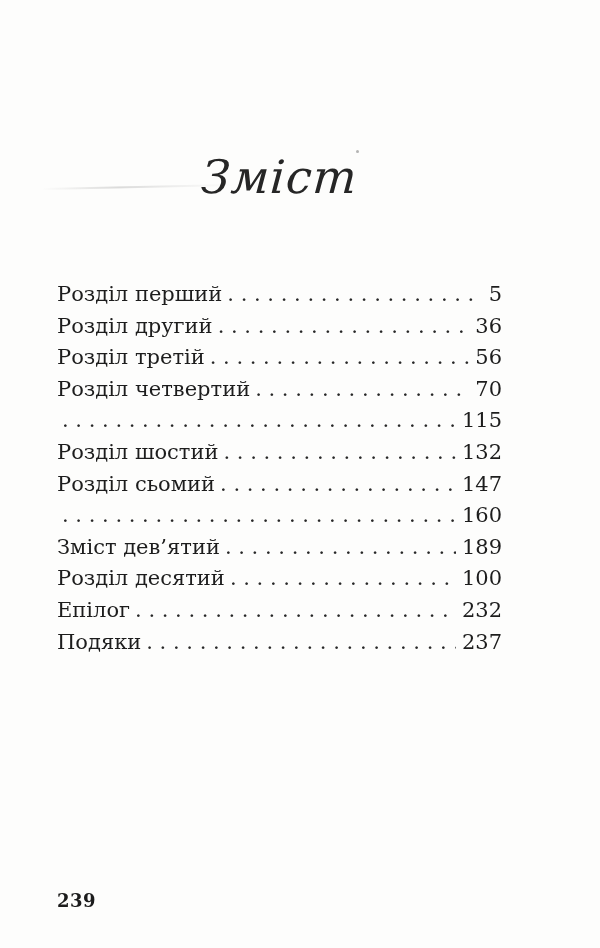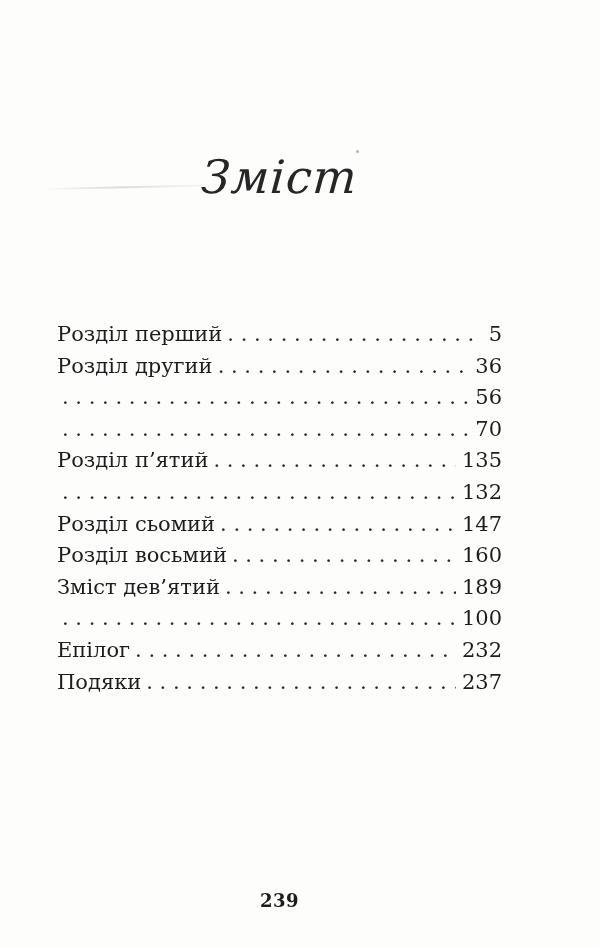"Розділ перший" .toc { margin-top: 40px -> none }
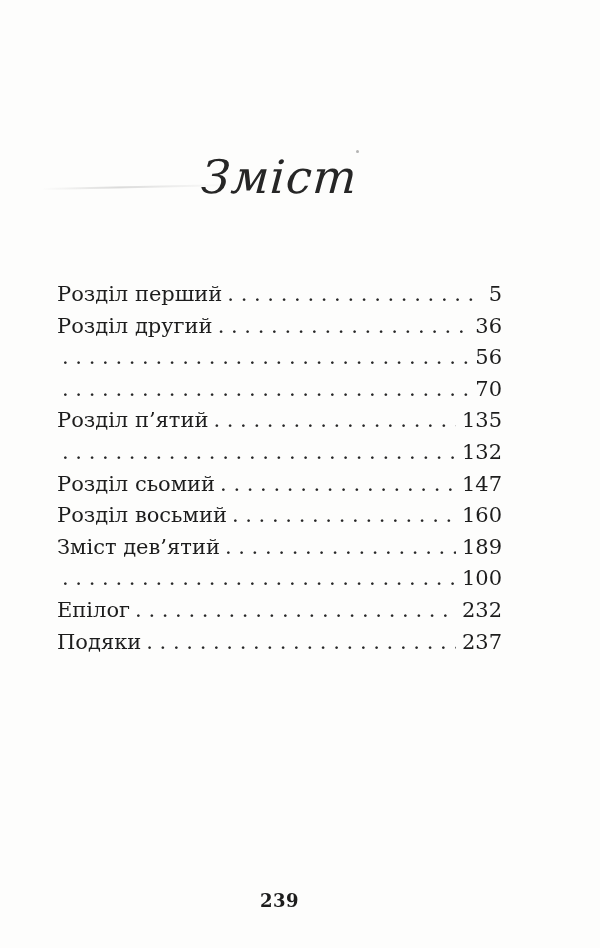"Розділ третій" span.toc-label { html: none -> <span>Розділ третій</span> }
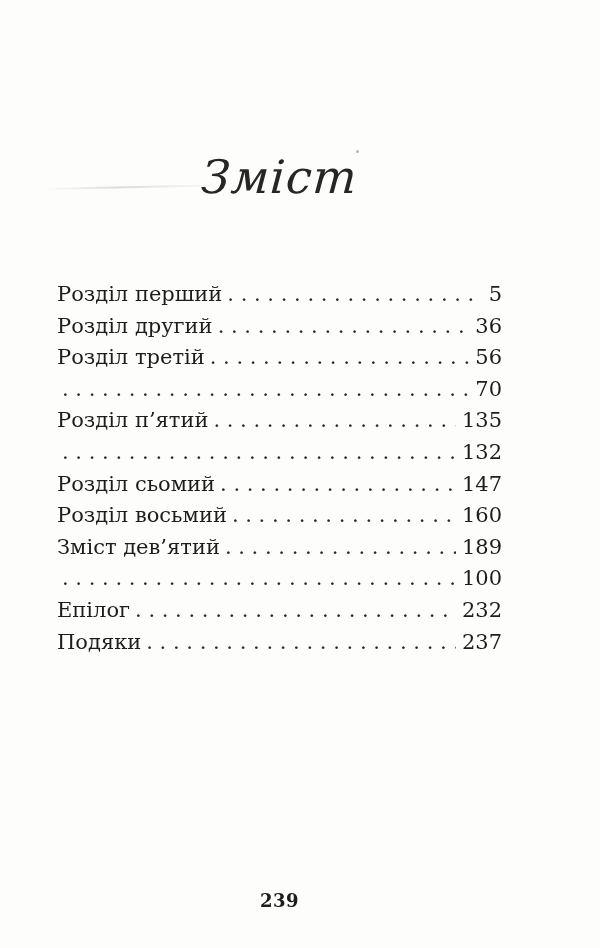"Розділ четвертий" span.toc-label { html: none -> <span>Розділ четвертий</span> }
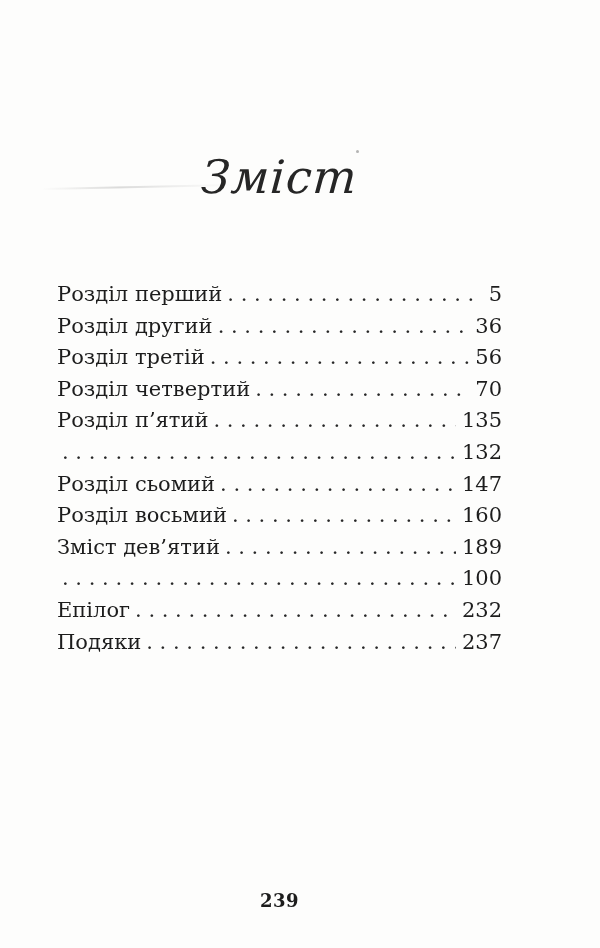"Розділ п’ятий" span.toc-label { html: <span>Розділ п’ятий</span> -> none }
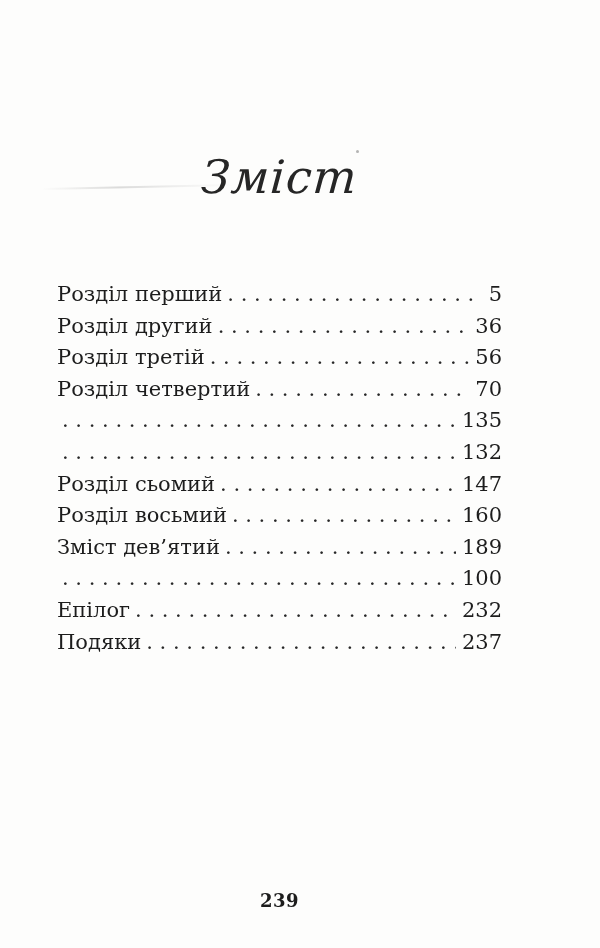"135" span.toc-page { text: 135 -> 115 }
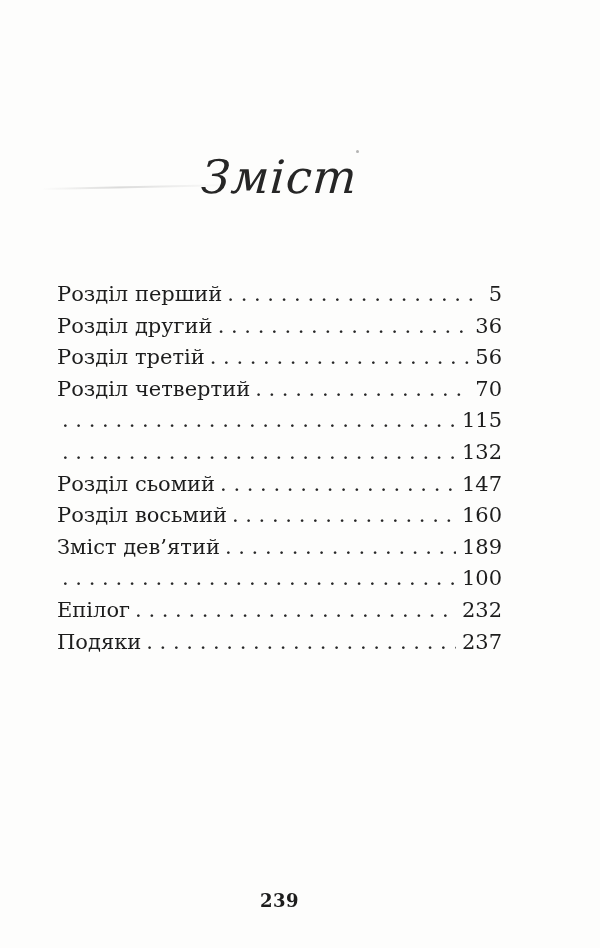"Розділ шостий" span.toc-label { html: none -> <span>Розділ шостий</span> }
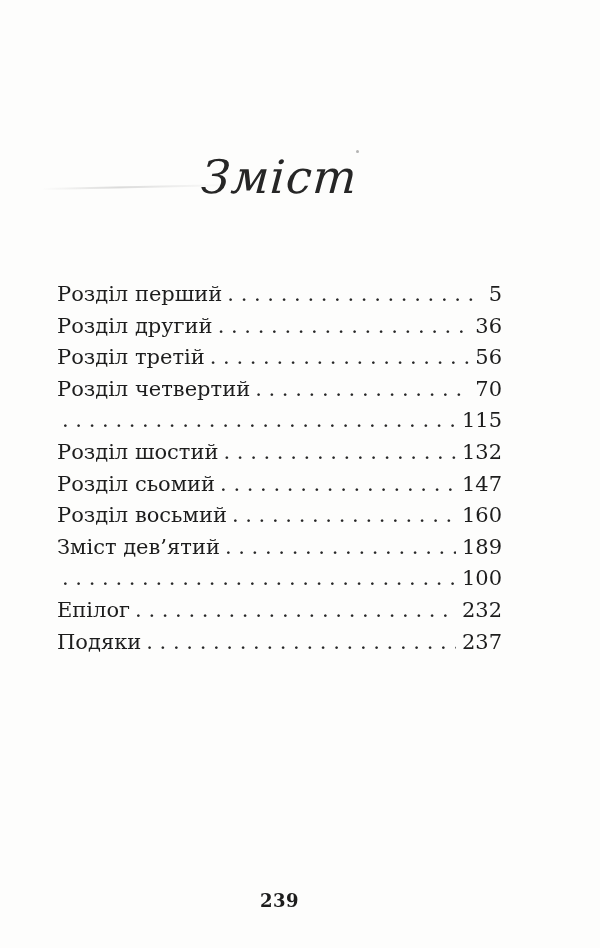"Розділ восьмий" span.toc-label { html: <span>Розділ восьмий</span> -> none }
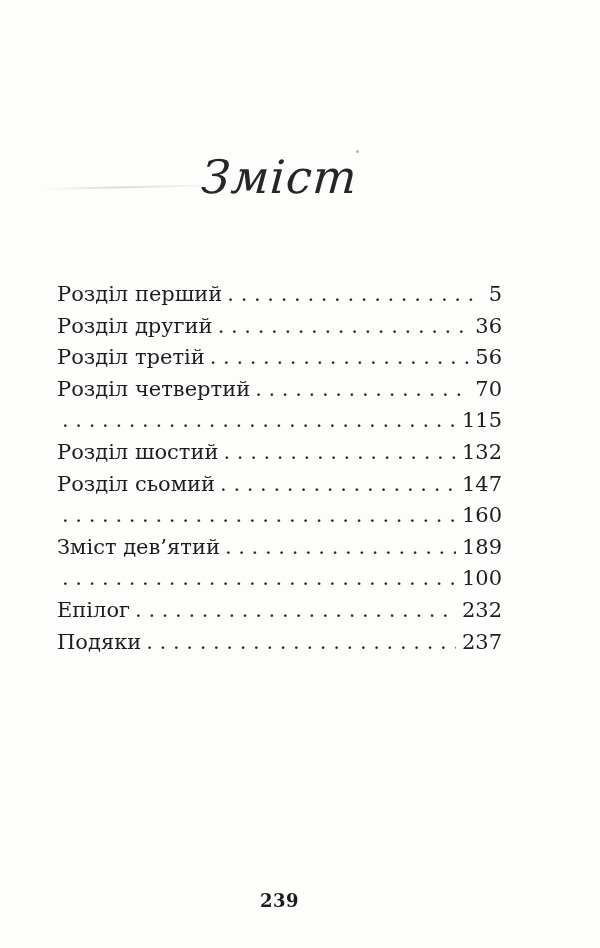"Розділ десятий" span.toc-label { html: none -> <span>Розділ десятий</span> }
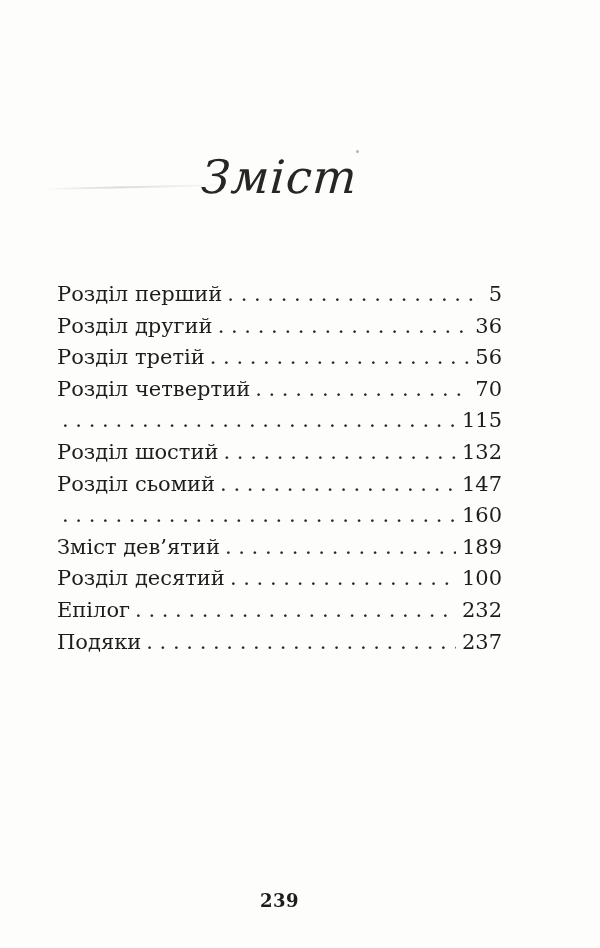"239" .folio { text-align: center -> left }
